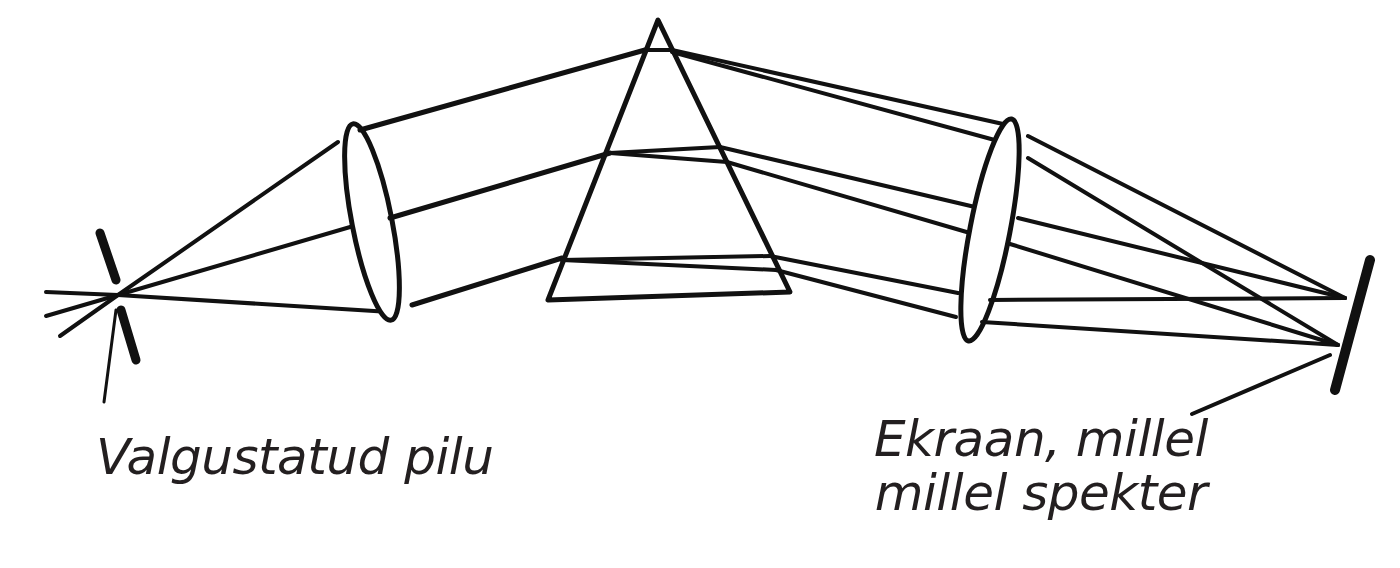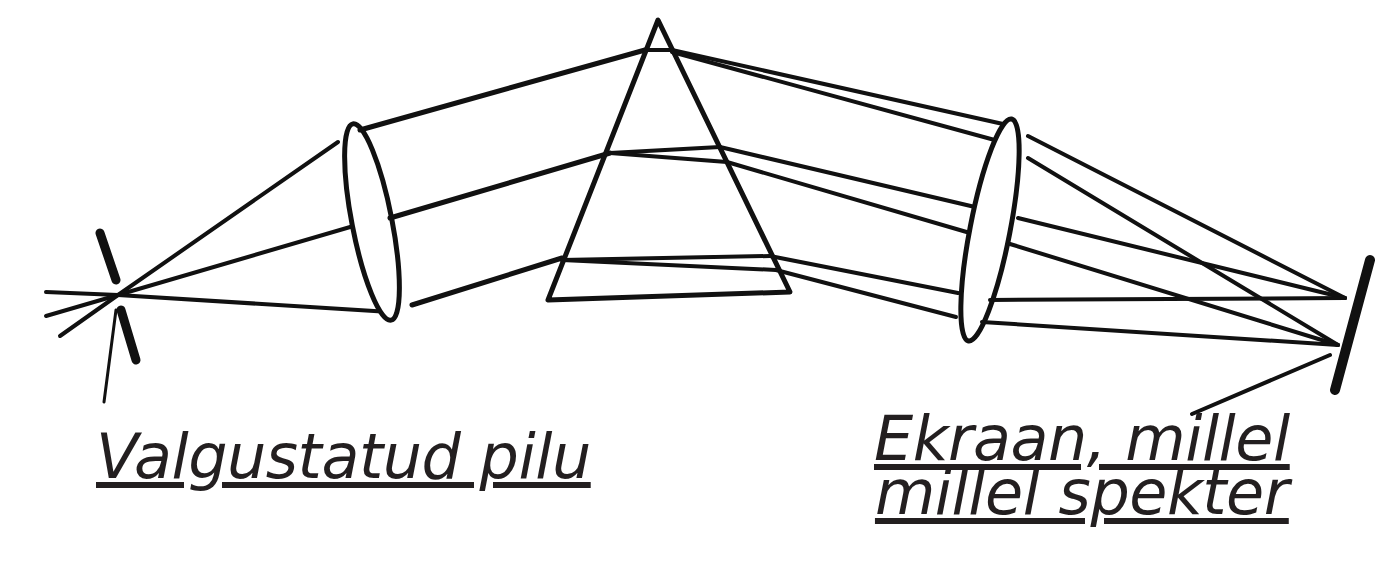"Valgustatud pilu" .label { font-size: 62px -> 50px; text-decoration: underline -> none }
